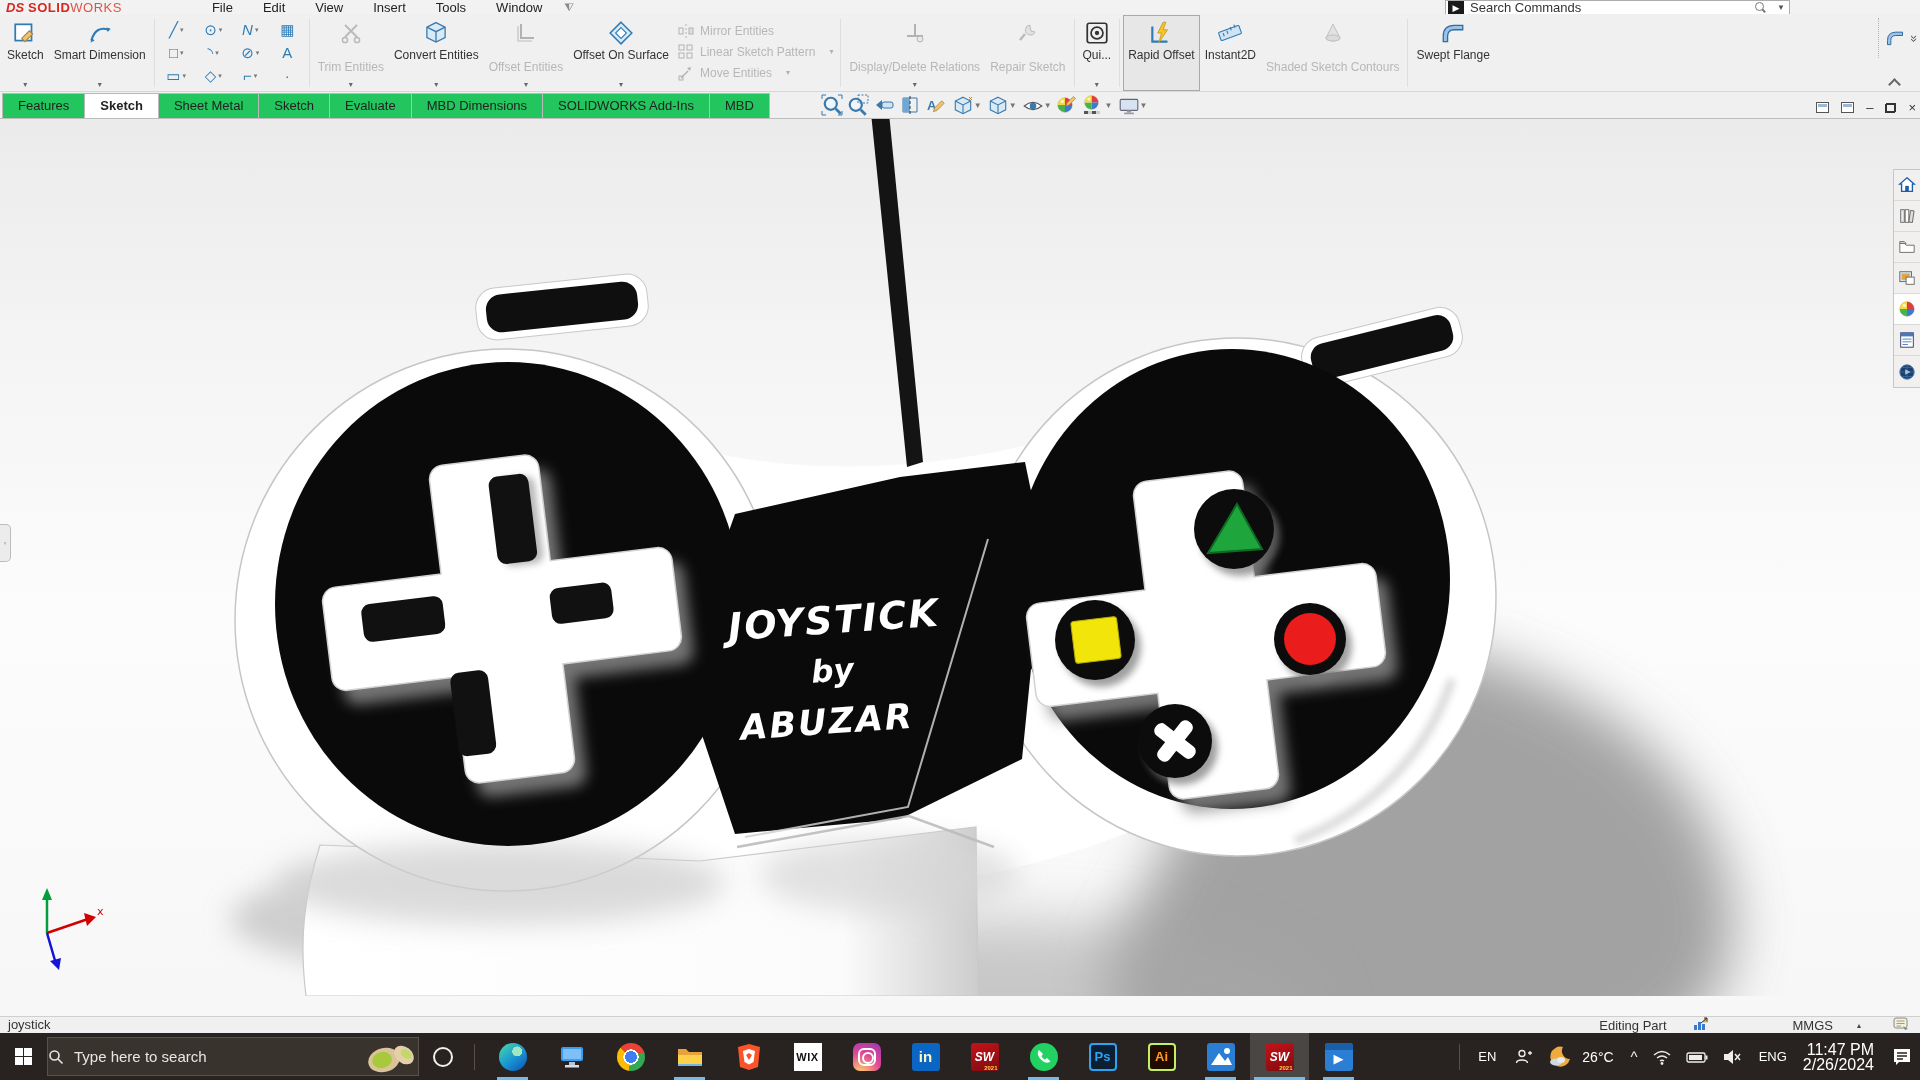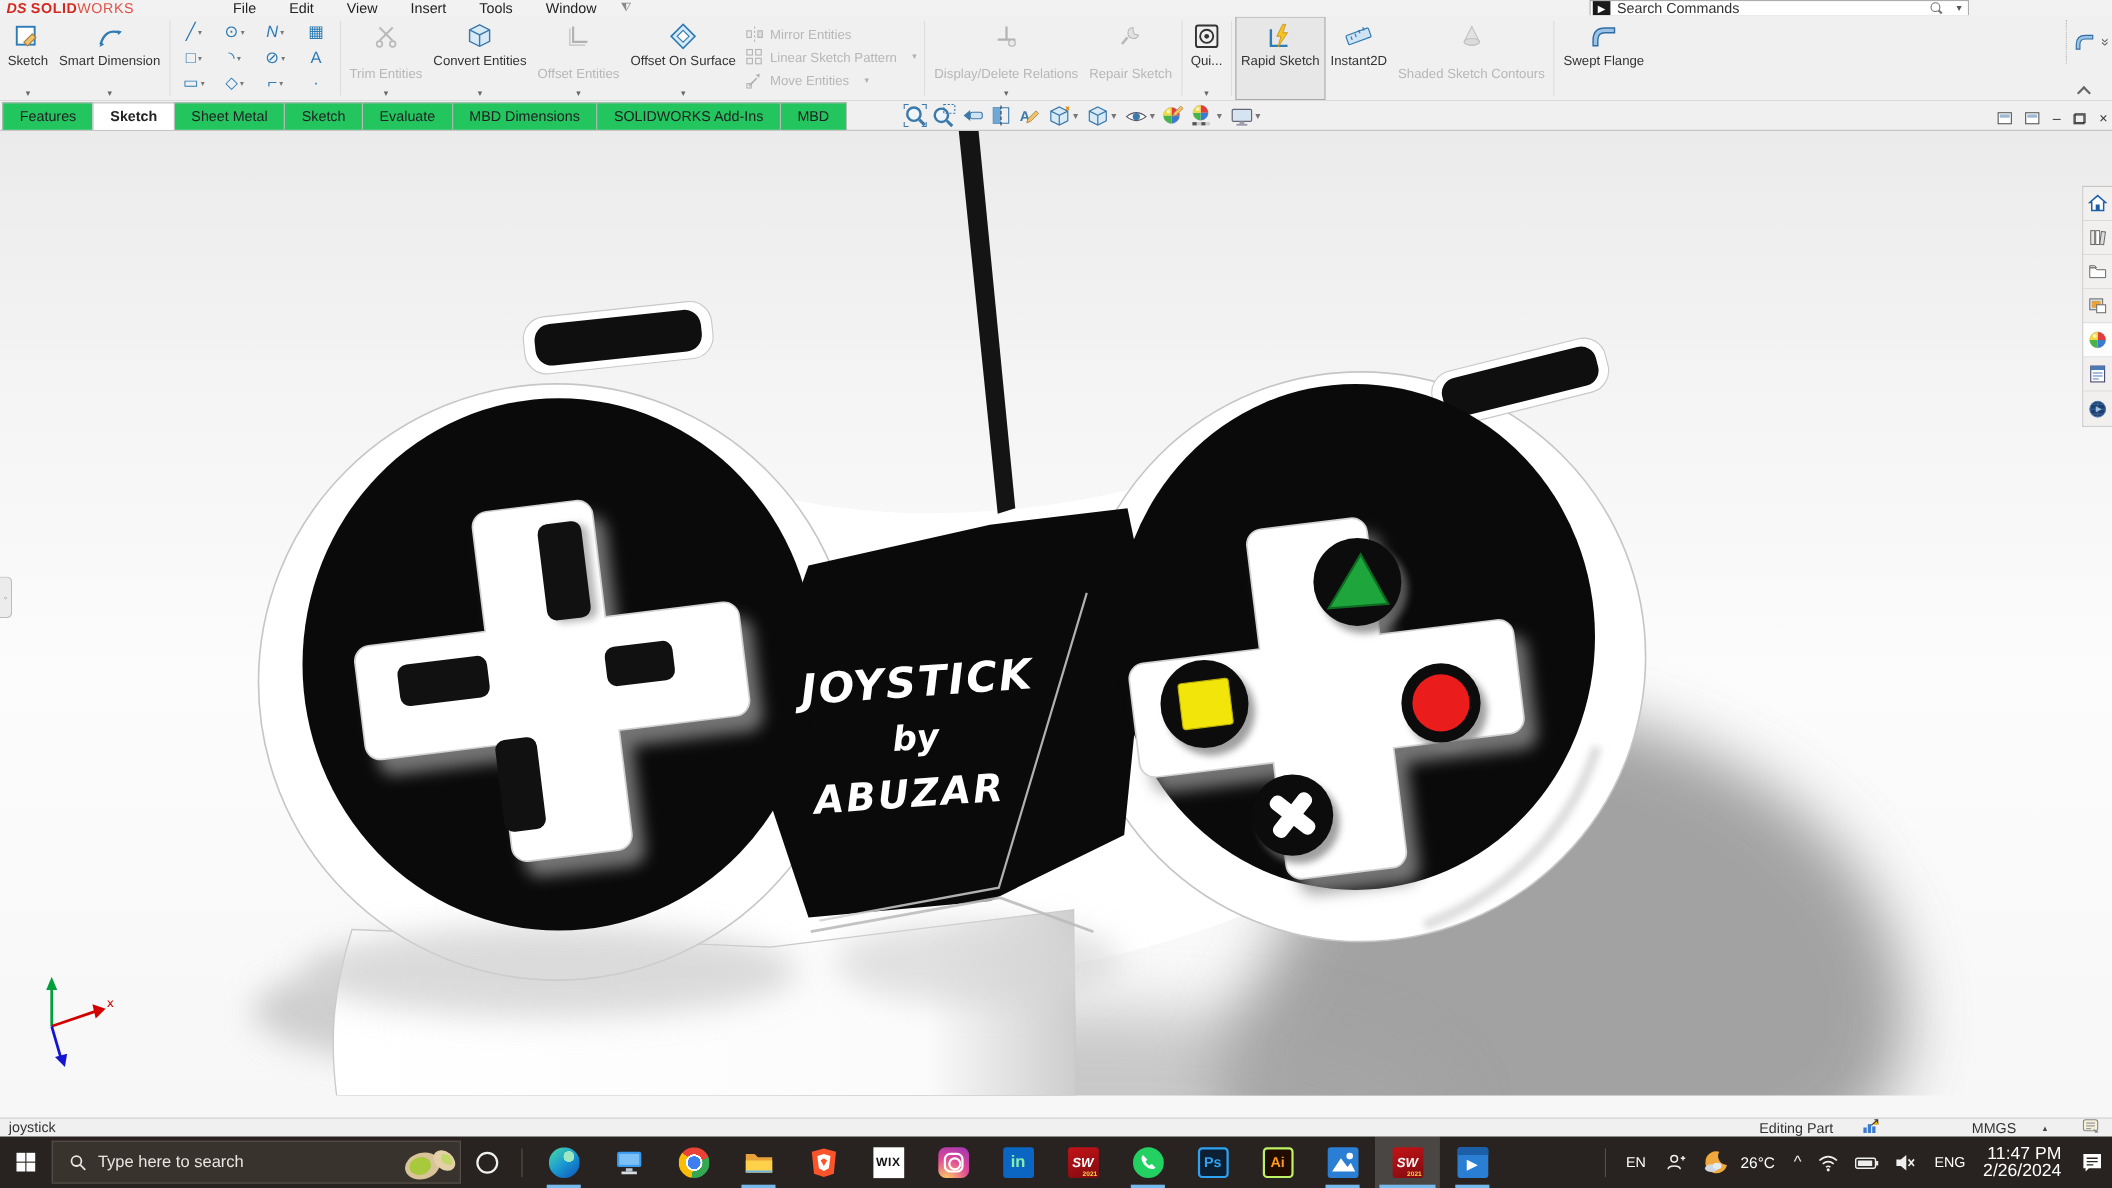"Rapid Sketch" span.lbl { text: Sketch -> Offset }
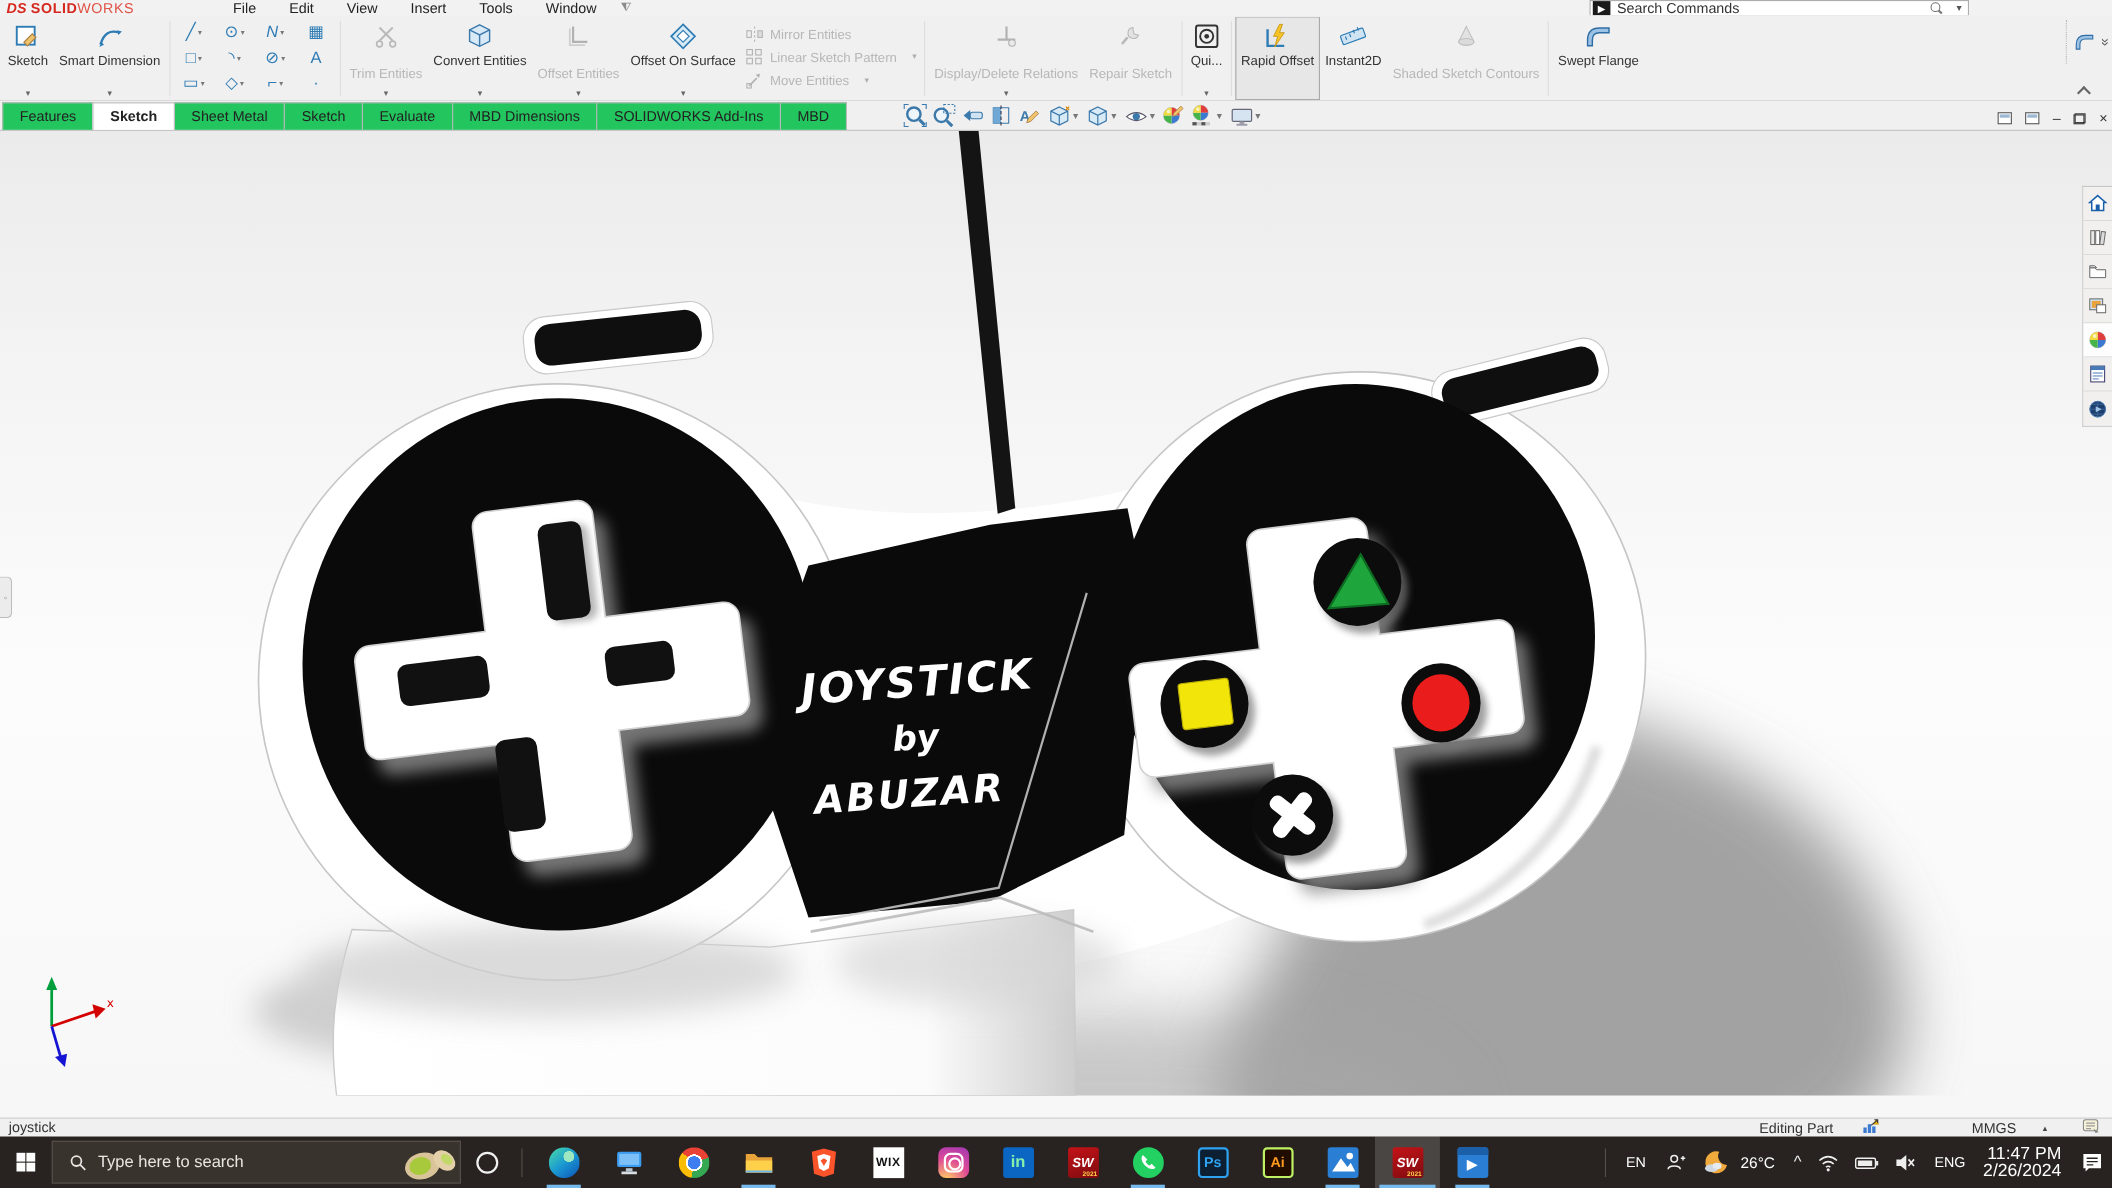"Type here to search" .tb-search { padding: 0 0 0 15px -> 0 0 0 0 }
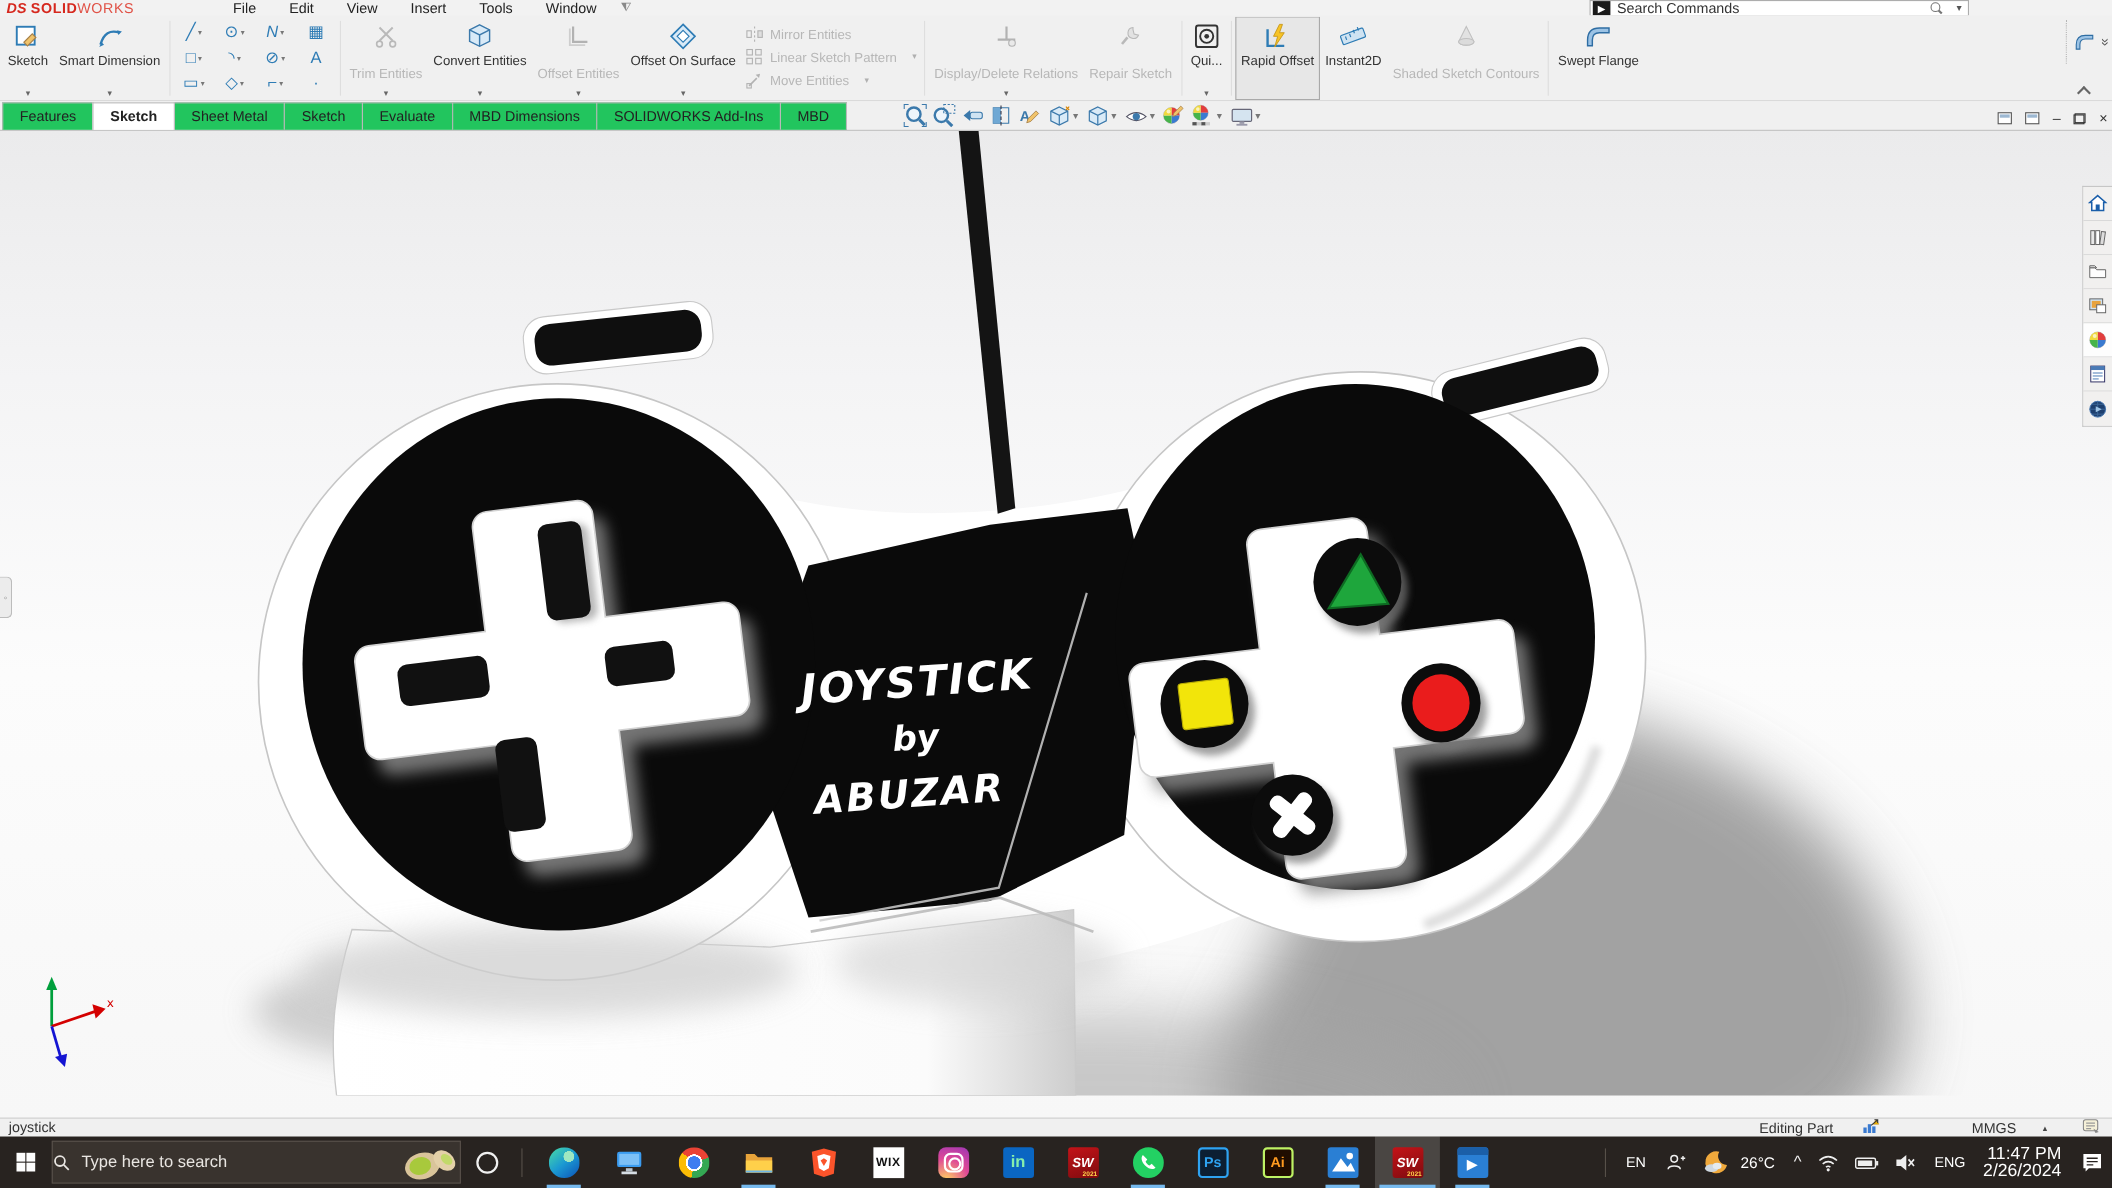"in" .tb-linkedin { color: #86efac -> #fef9c3 }
